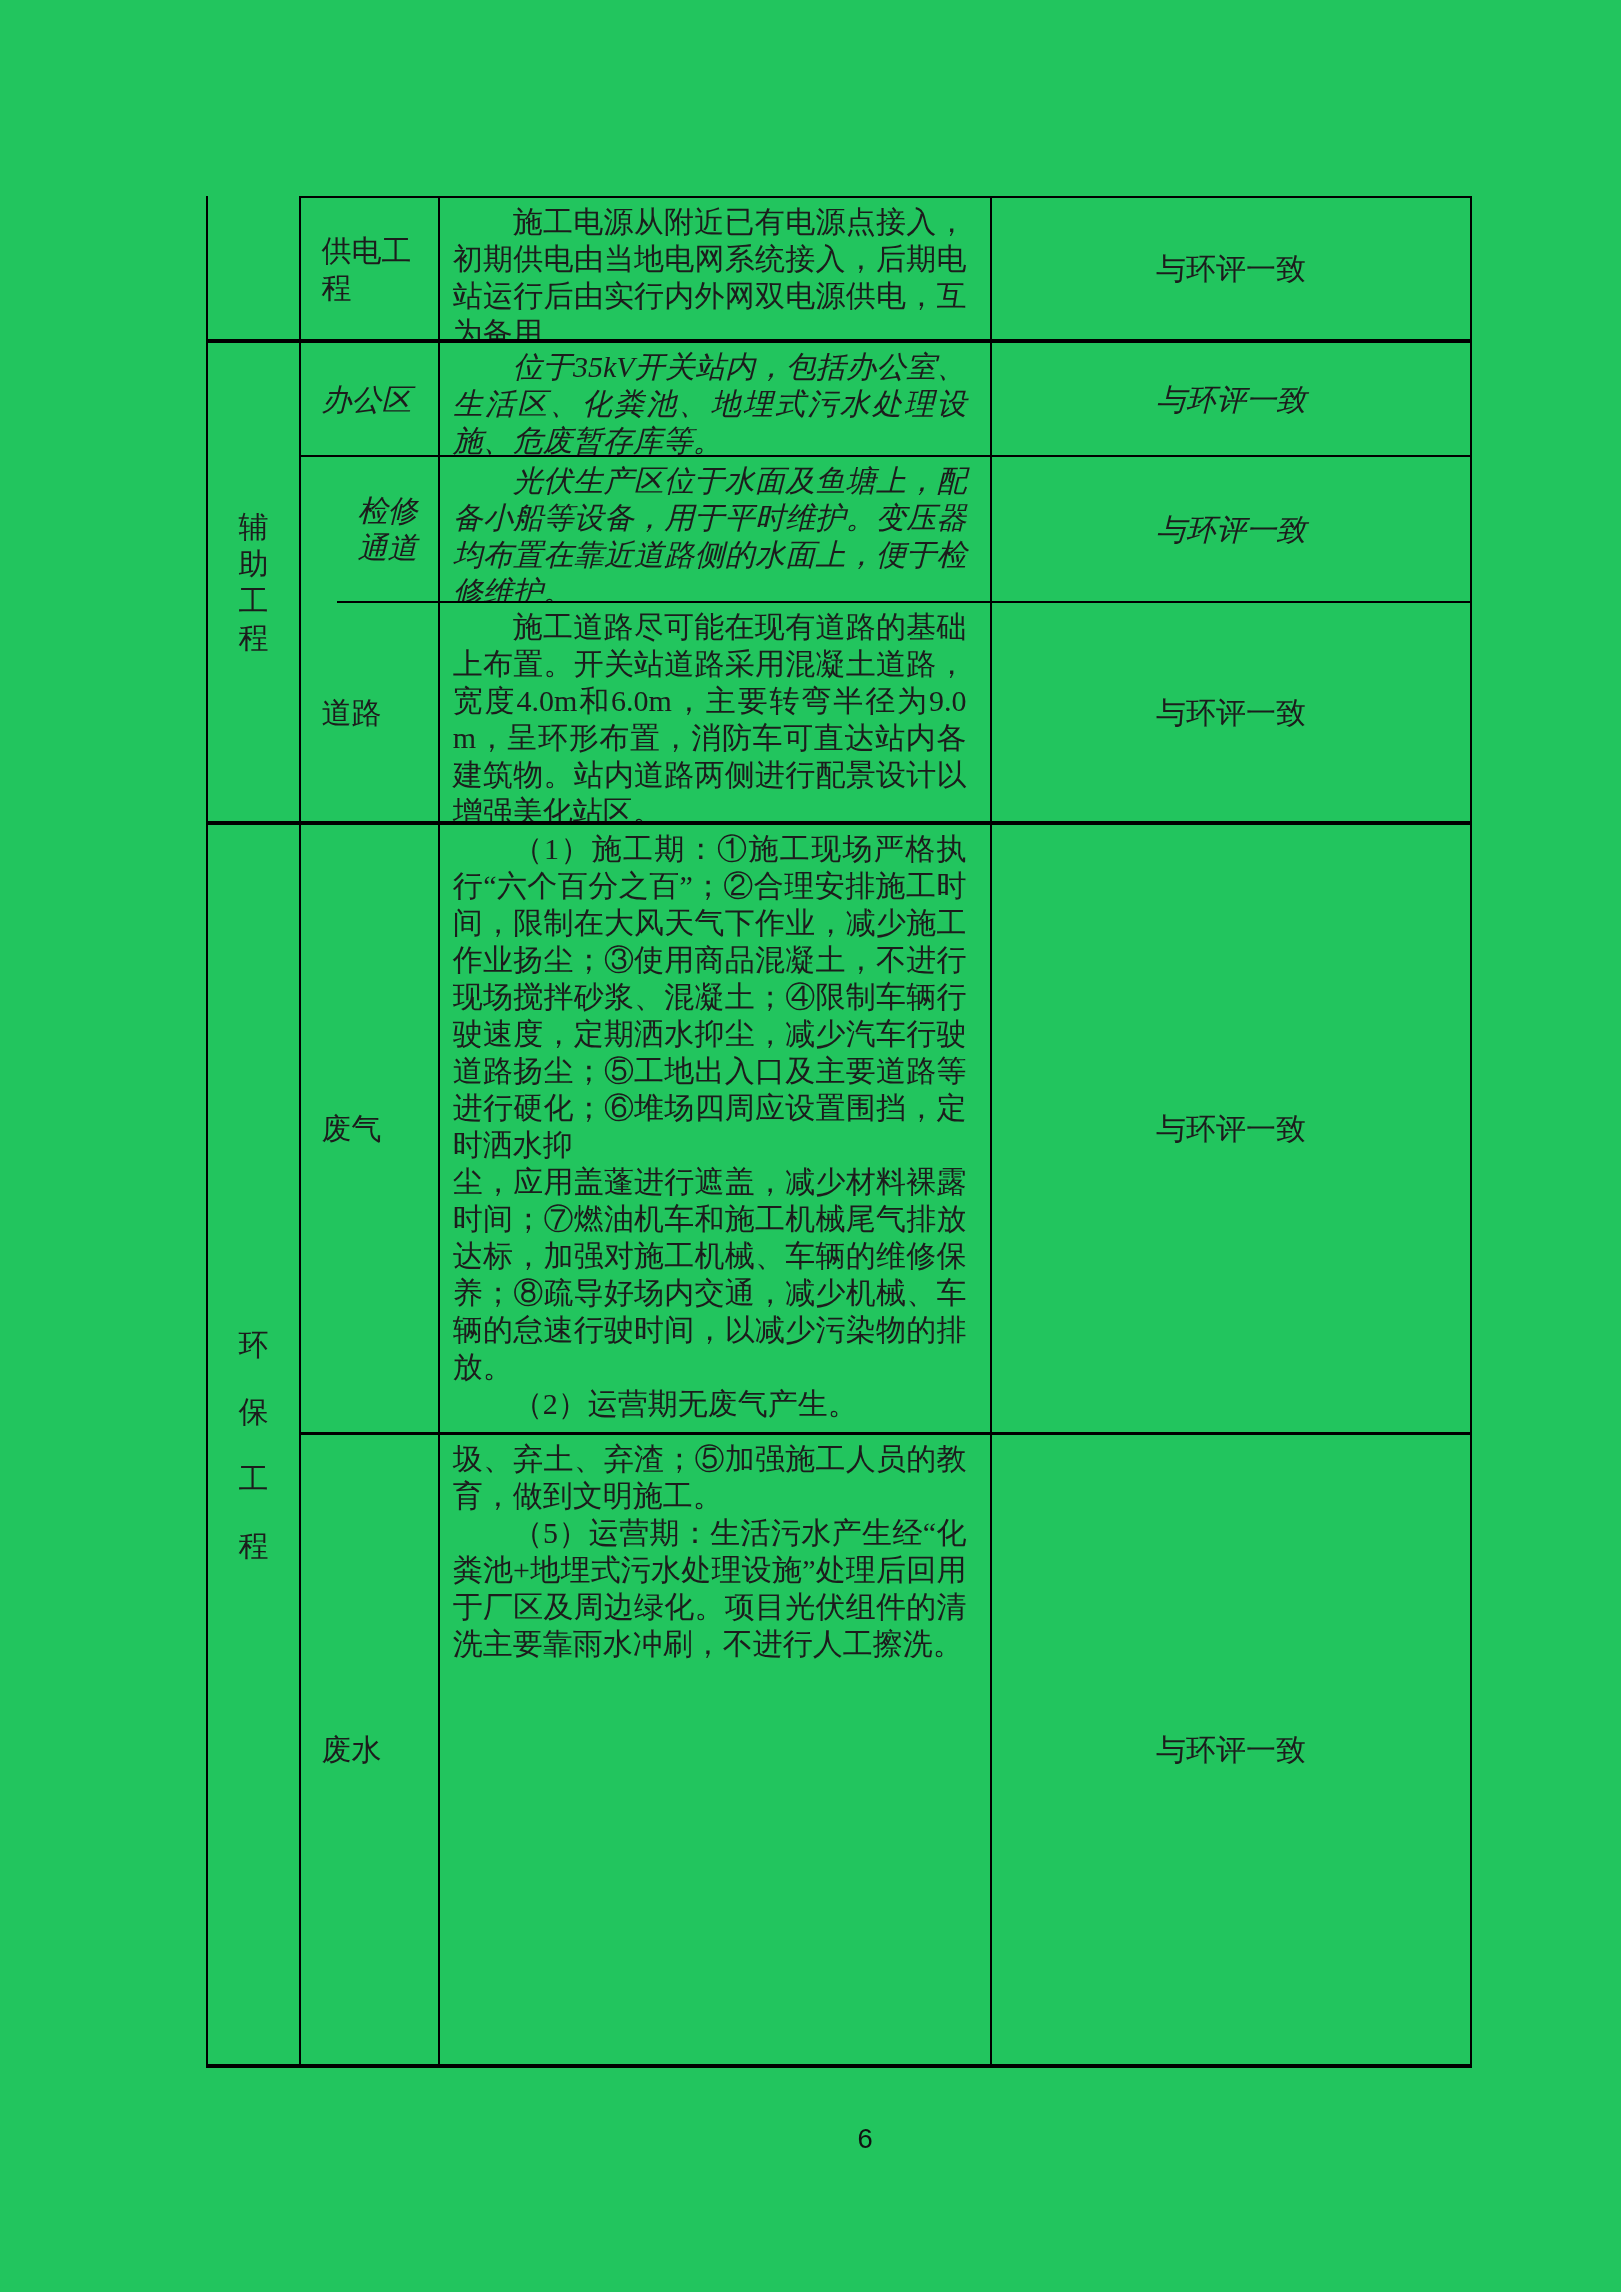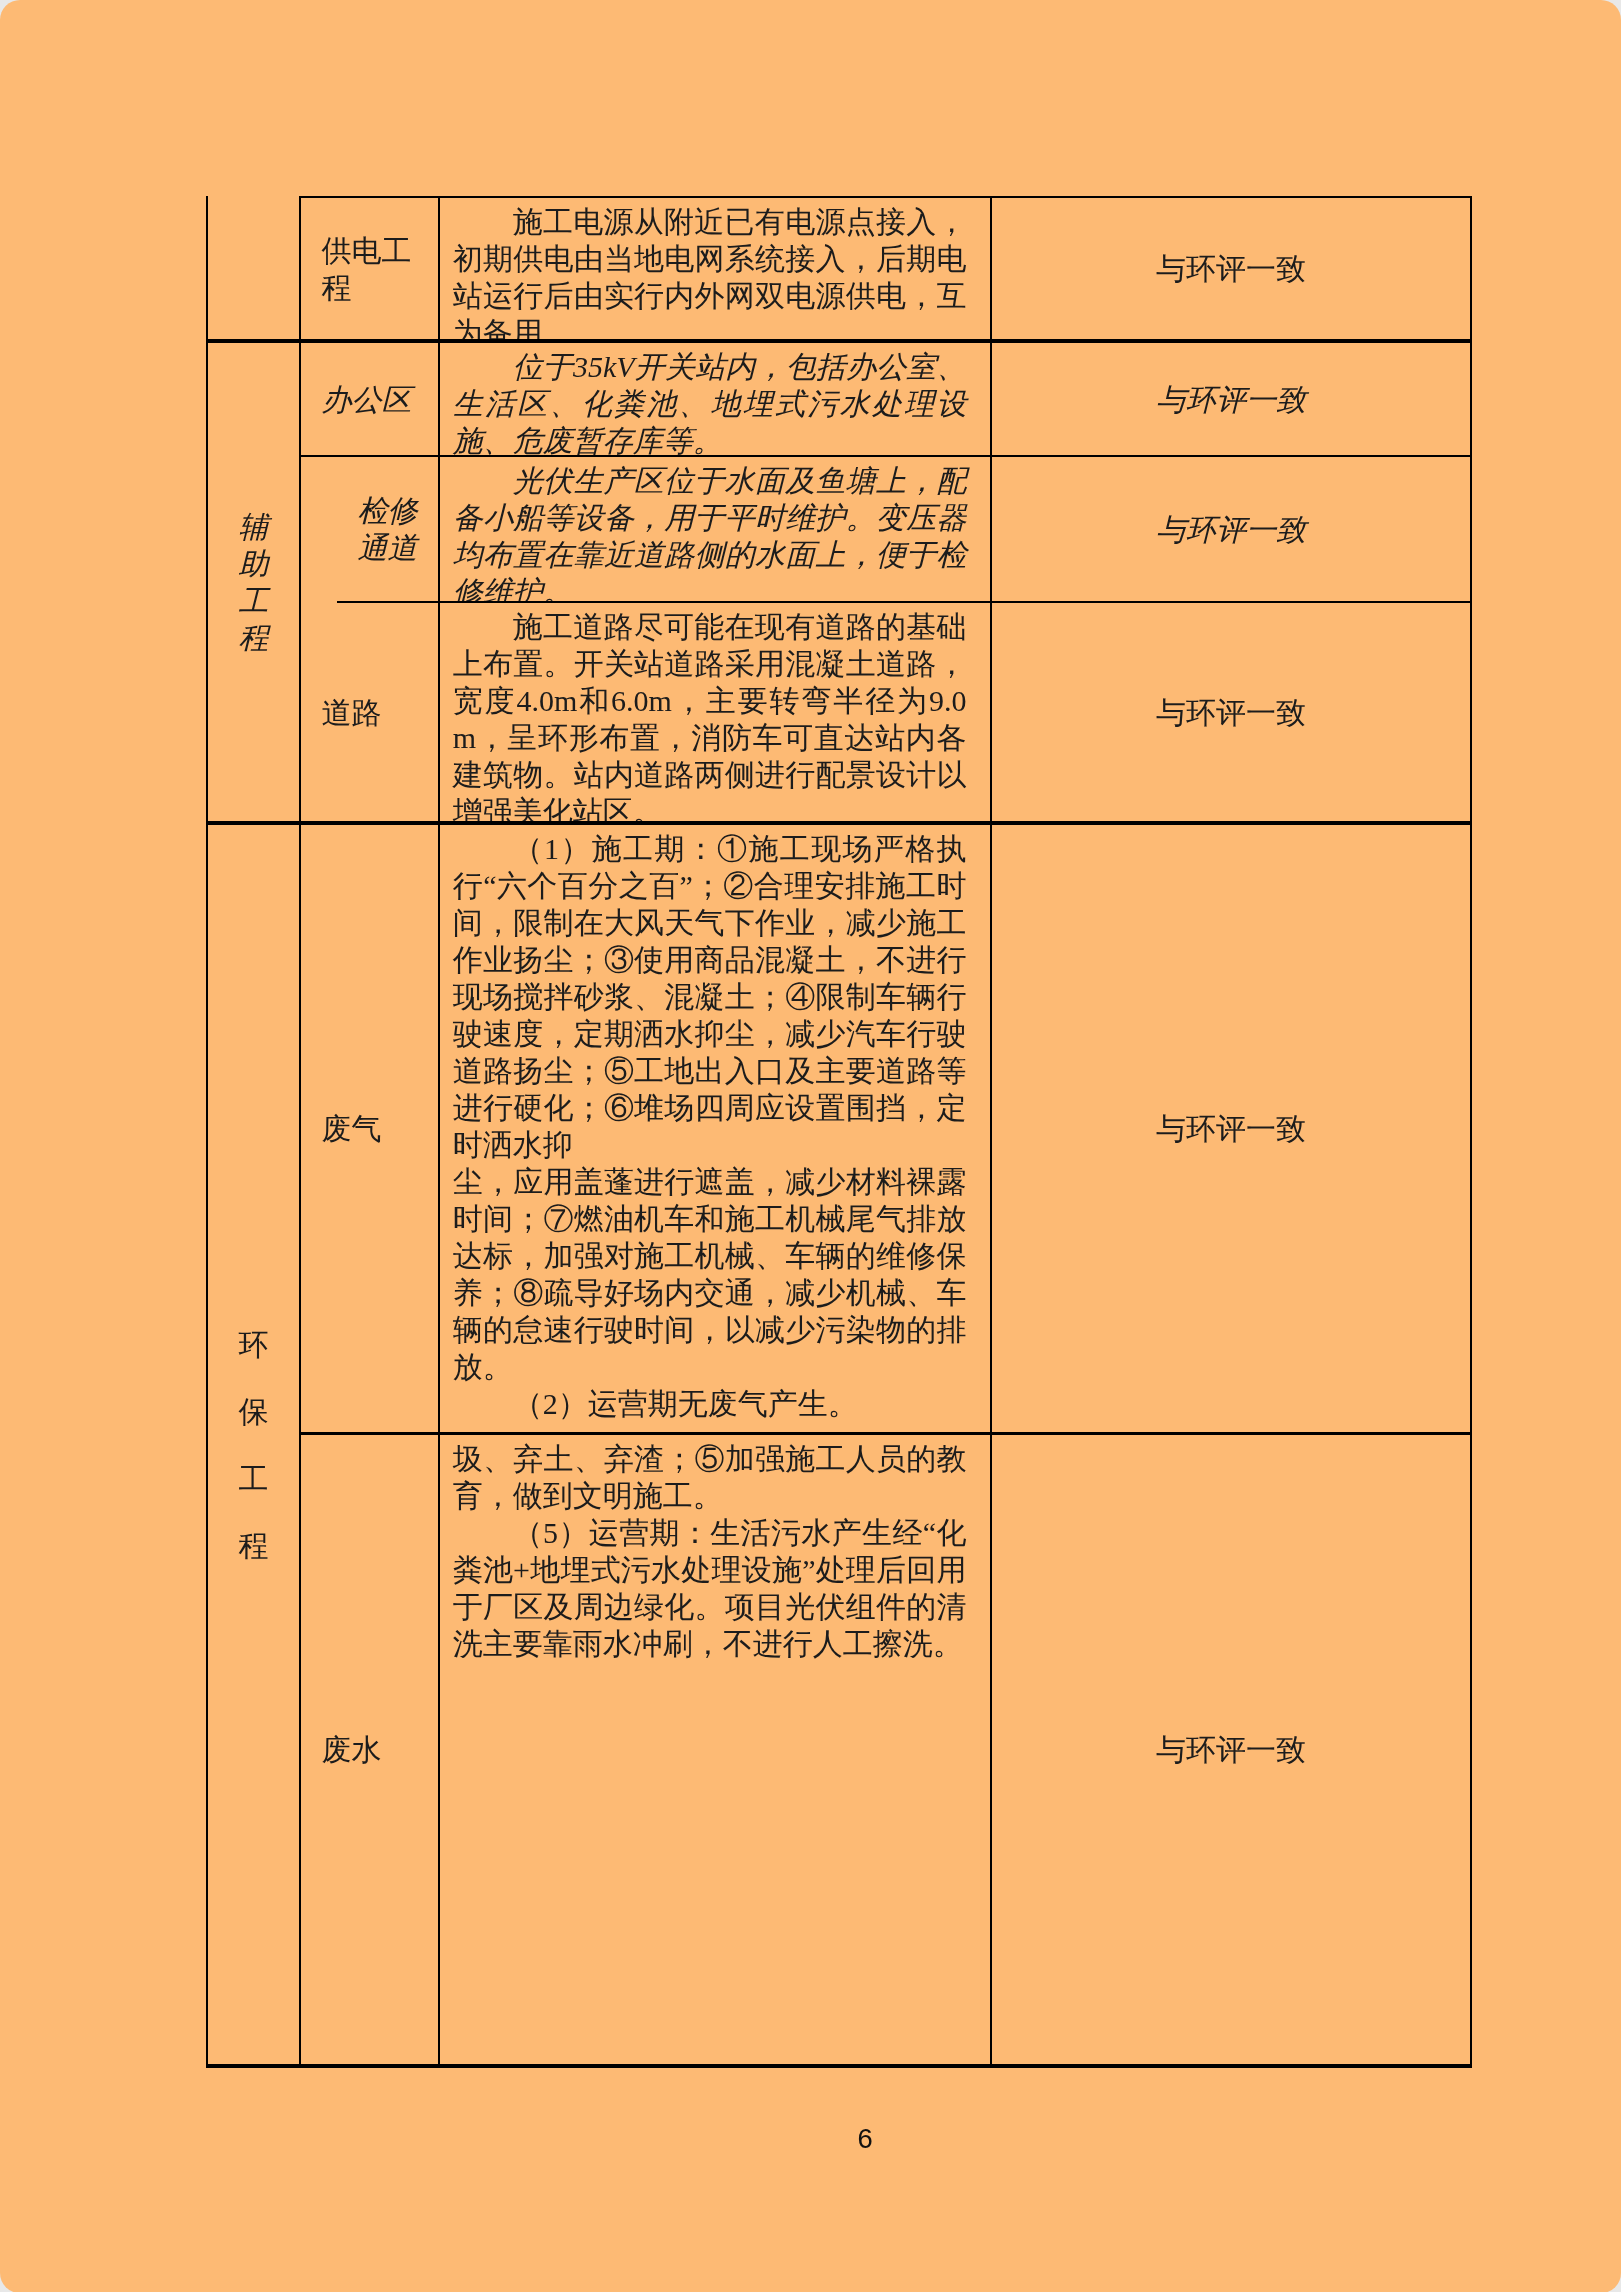"供电工程" #page { background: #fdba74 -> #22c55e; border-radius: 20px -> none }
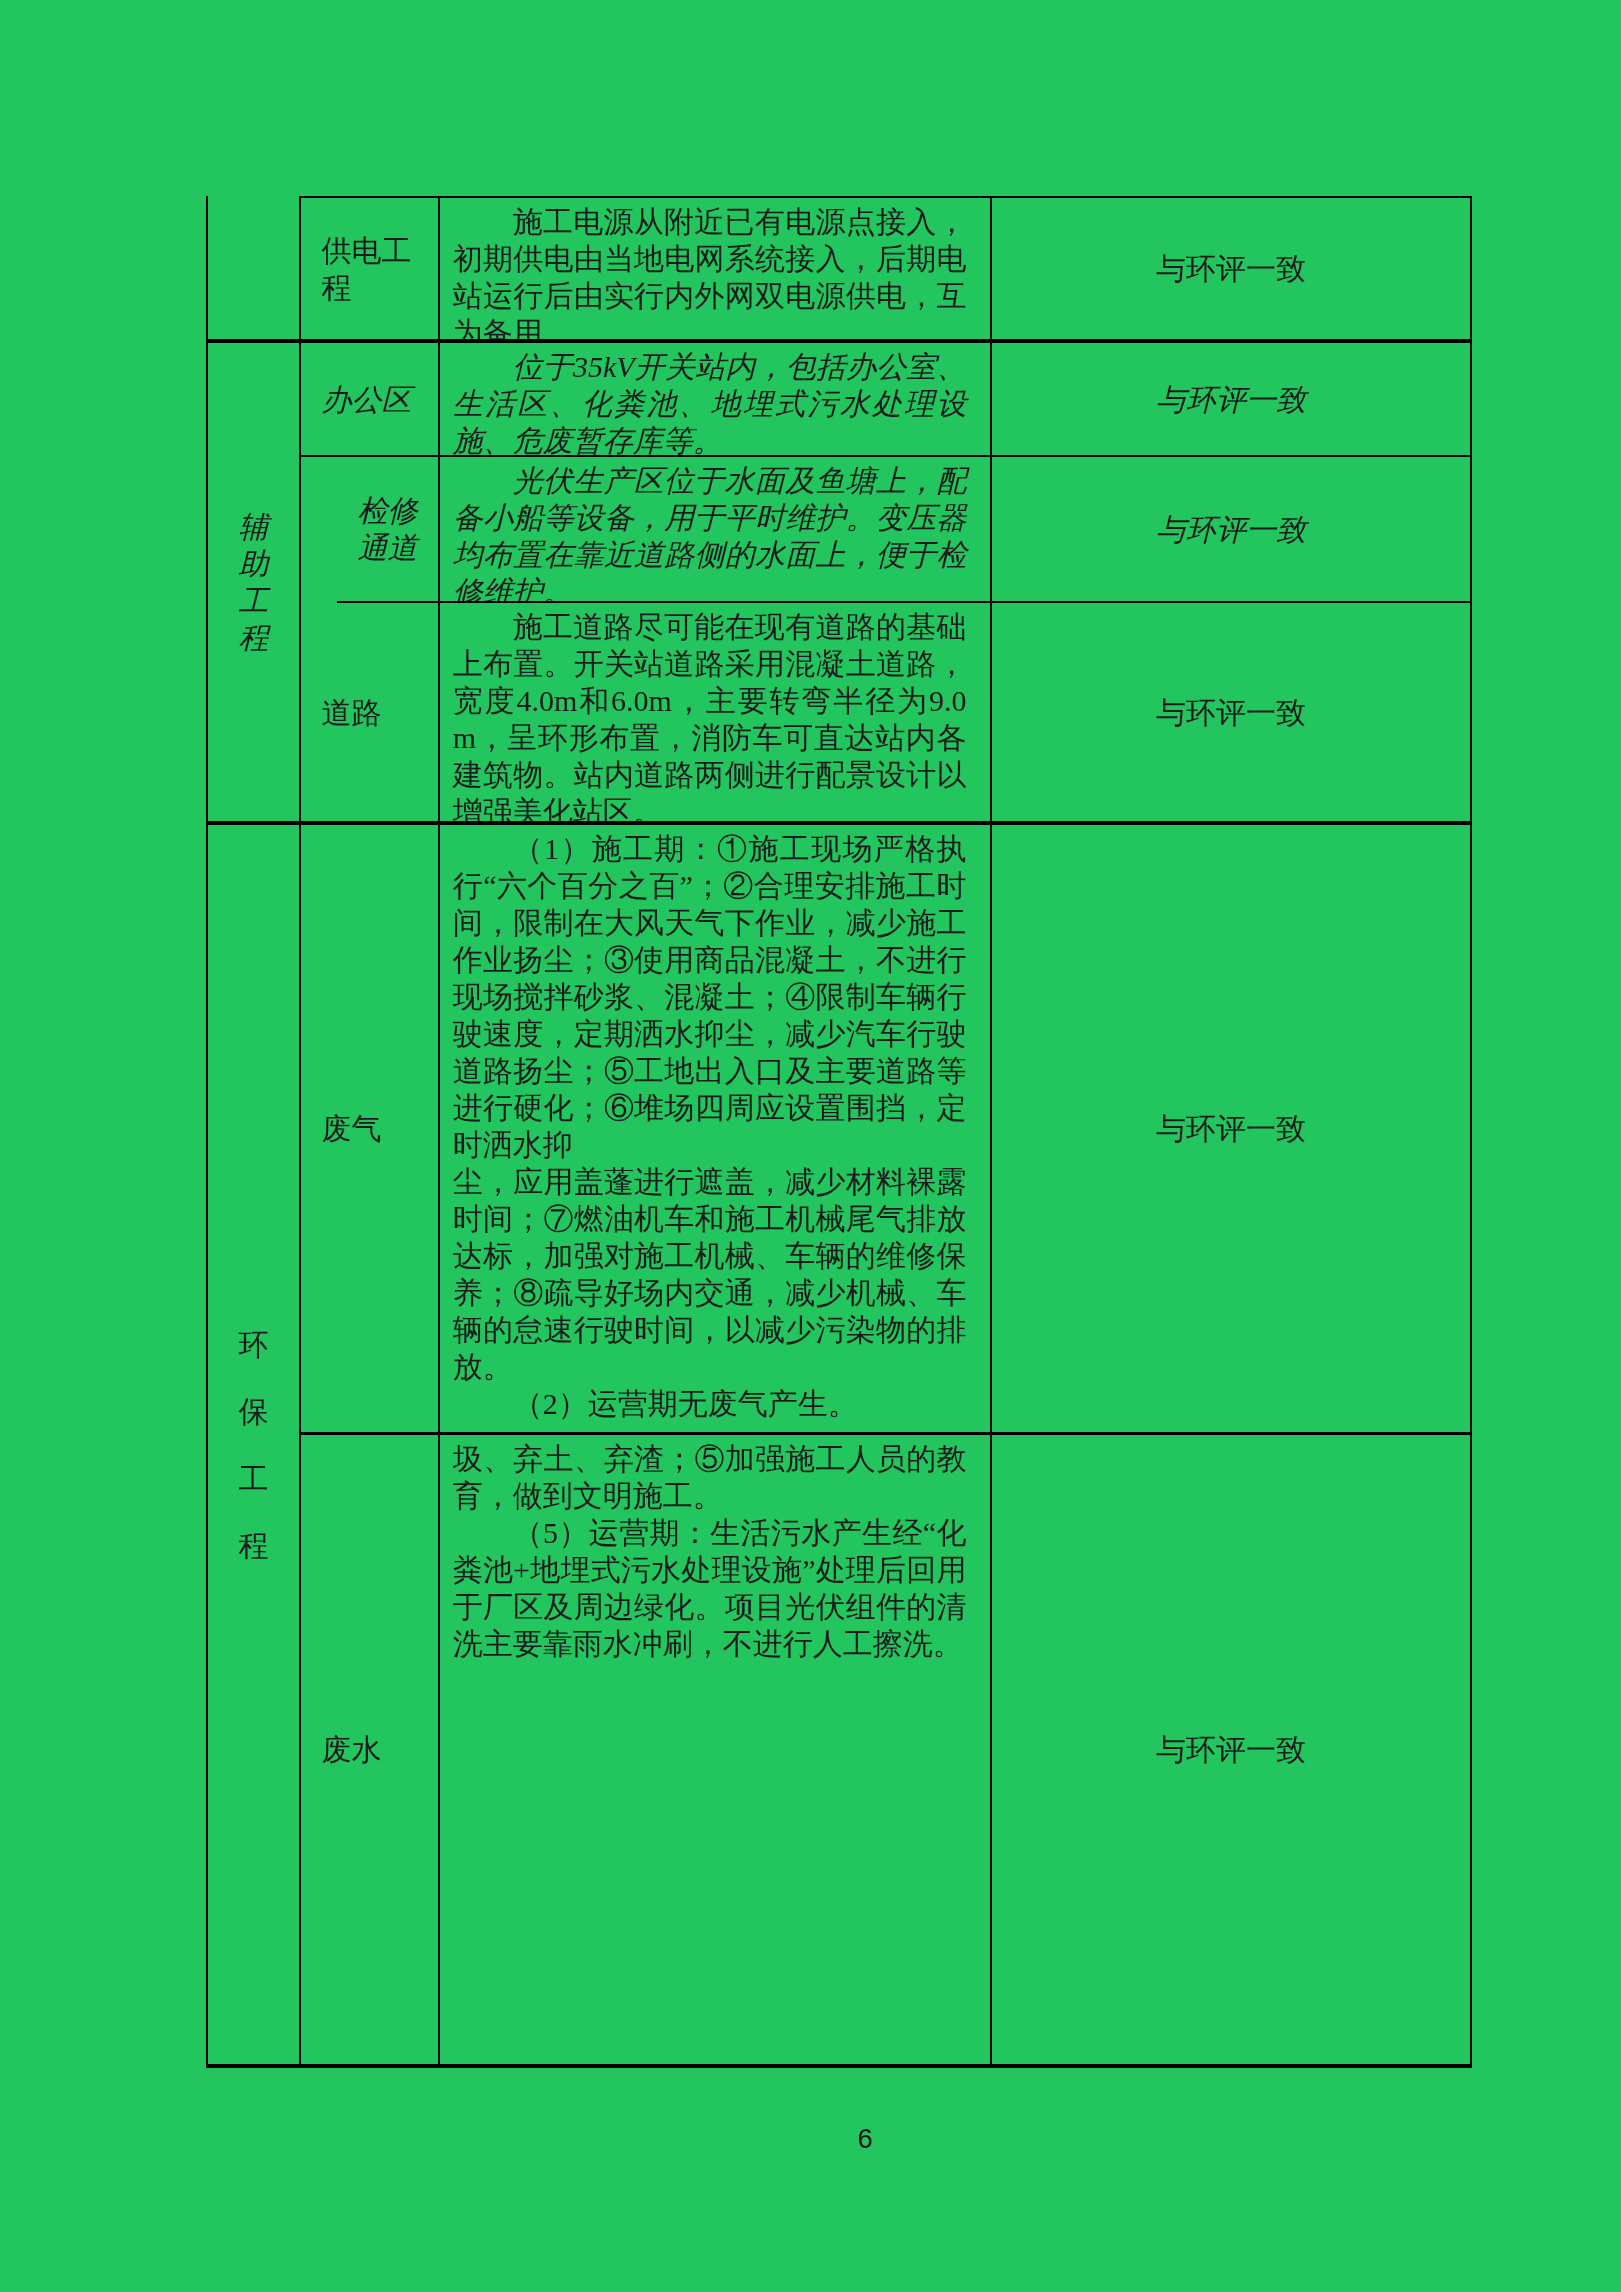"辅助工程" div.cell { font-style: italic -> none }
